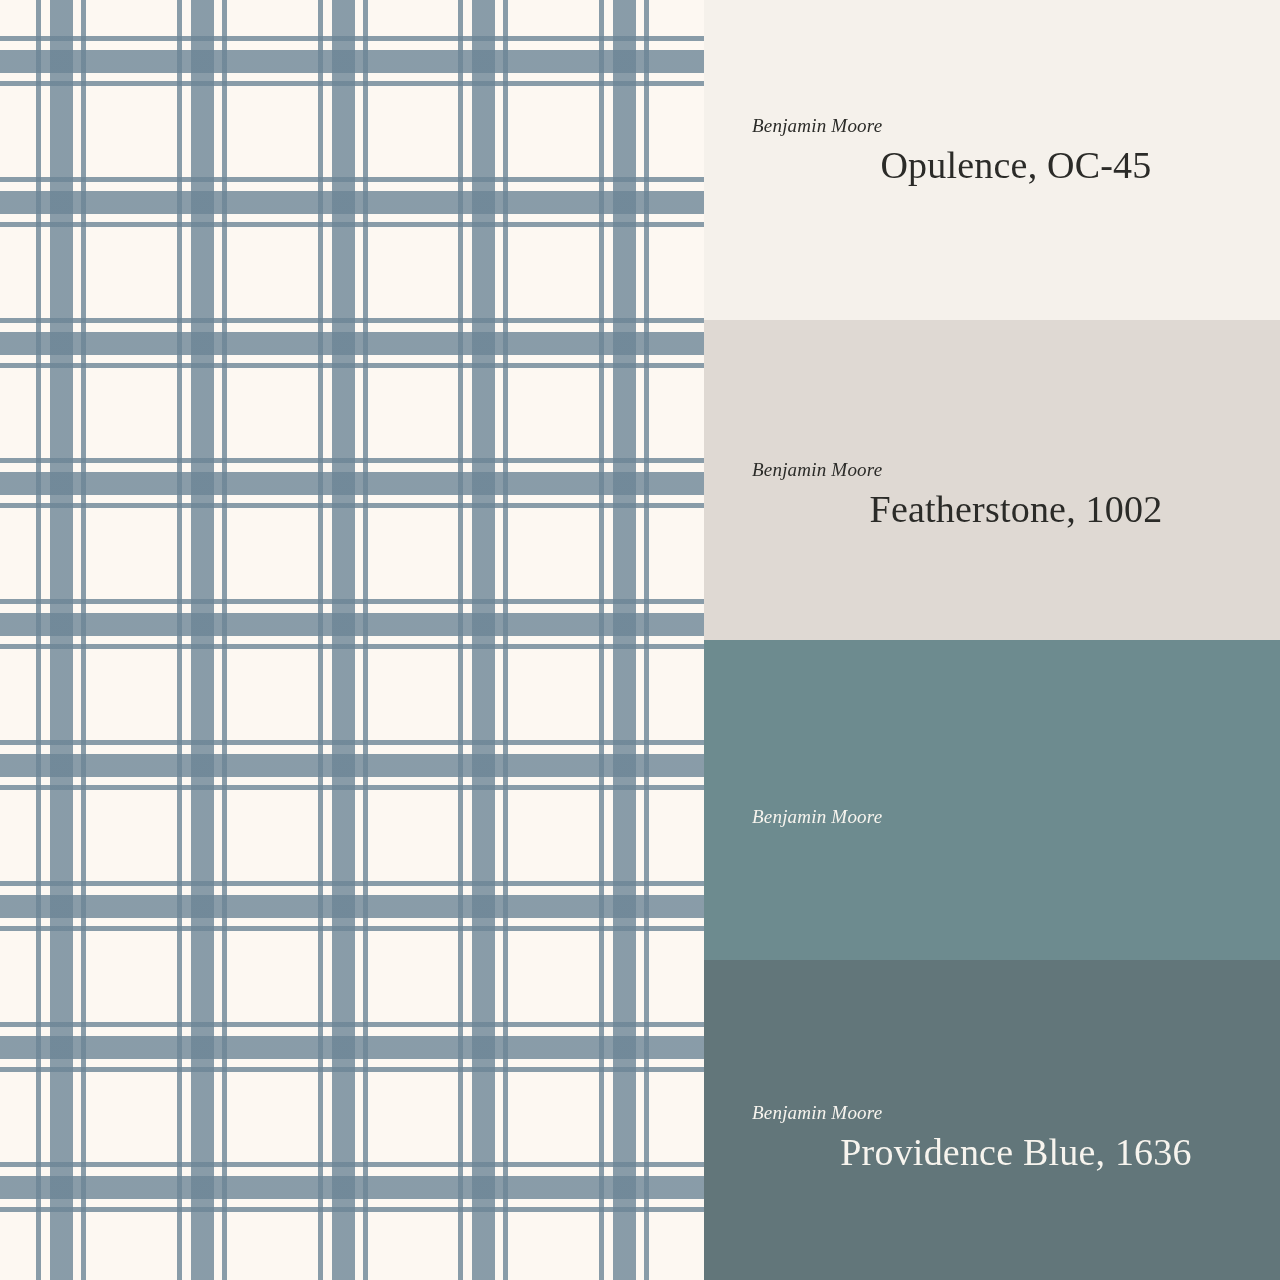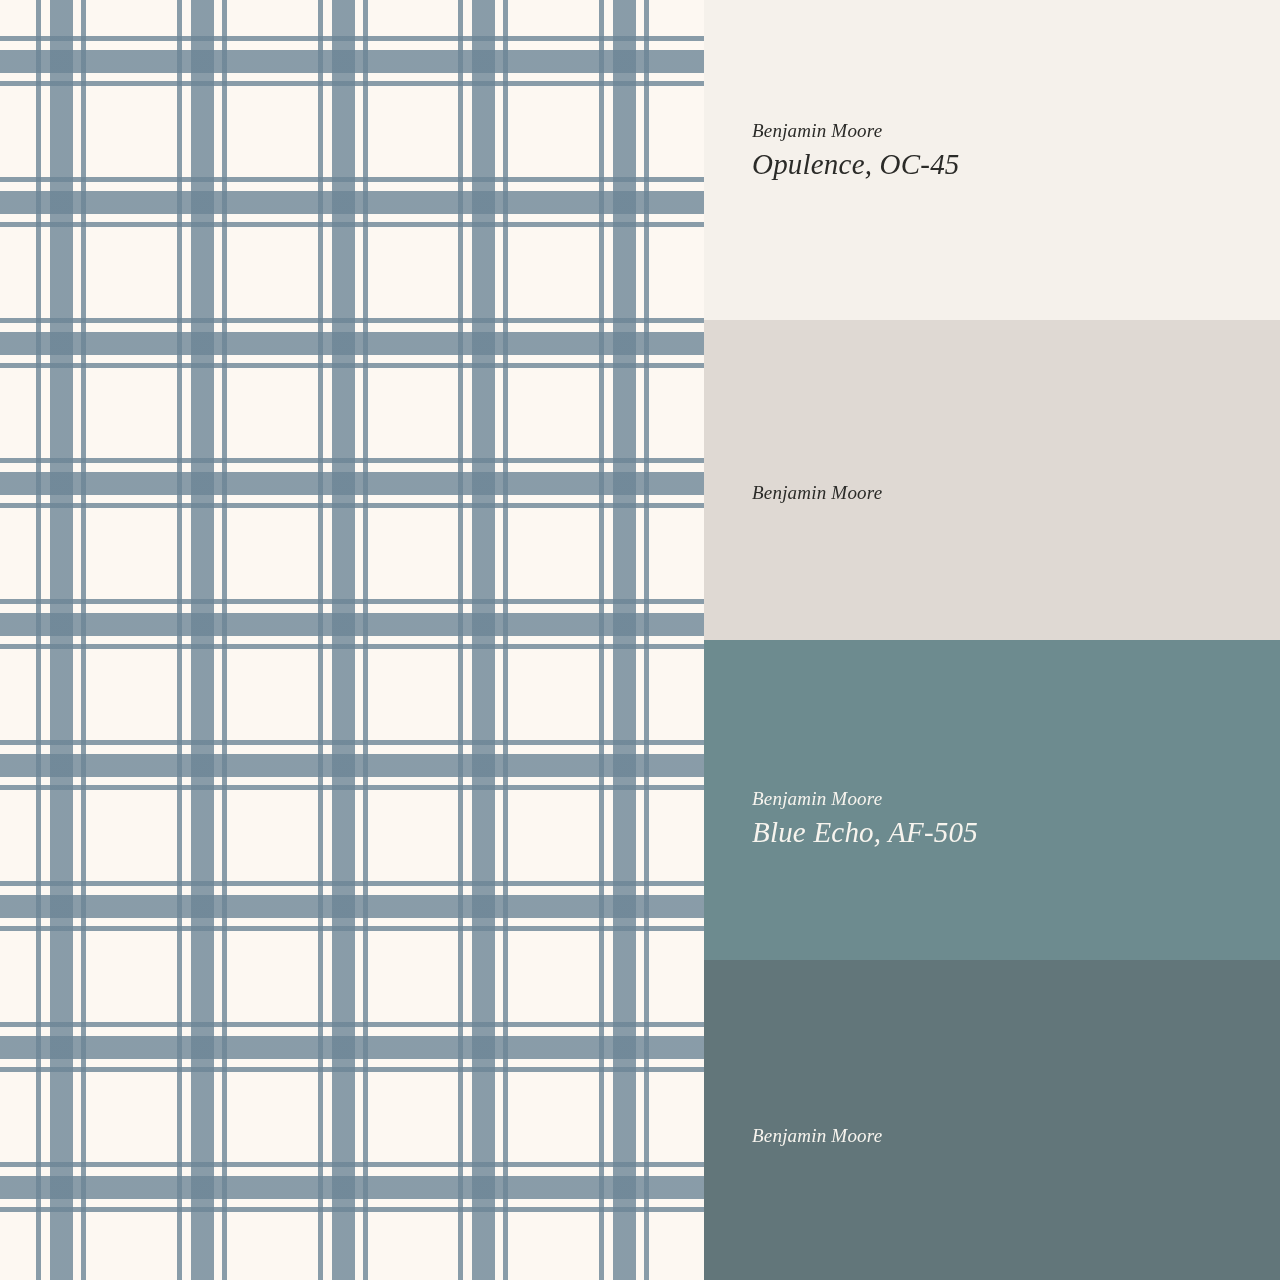"Opulence, OC-45" .swatch-name { font-size: 29px -> 38px; font-style: italic -> none; text-align: none -> center }
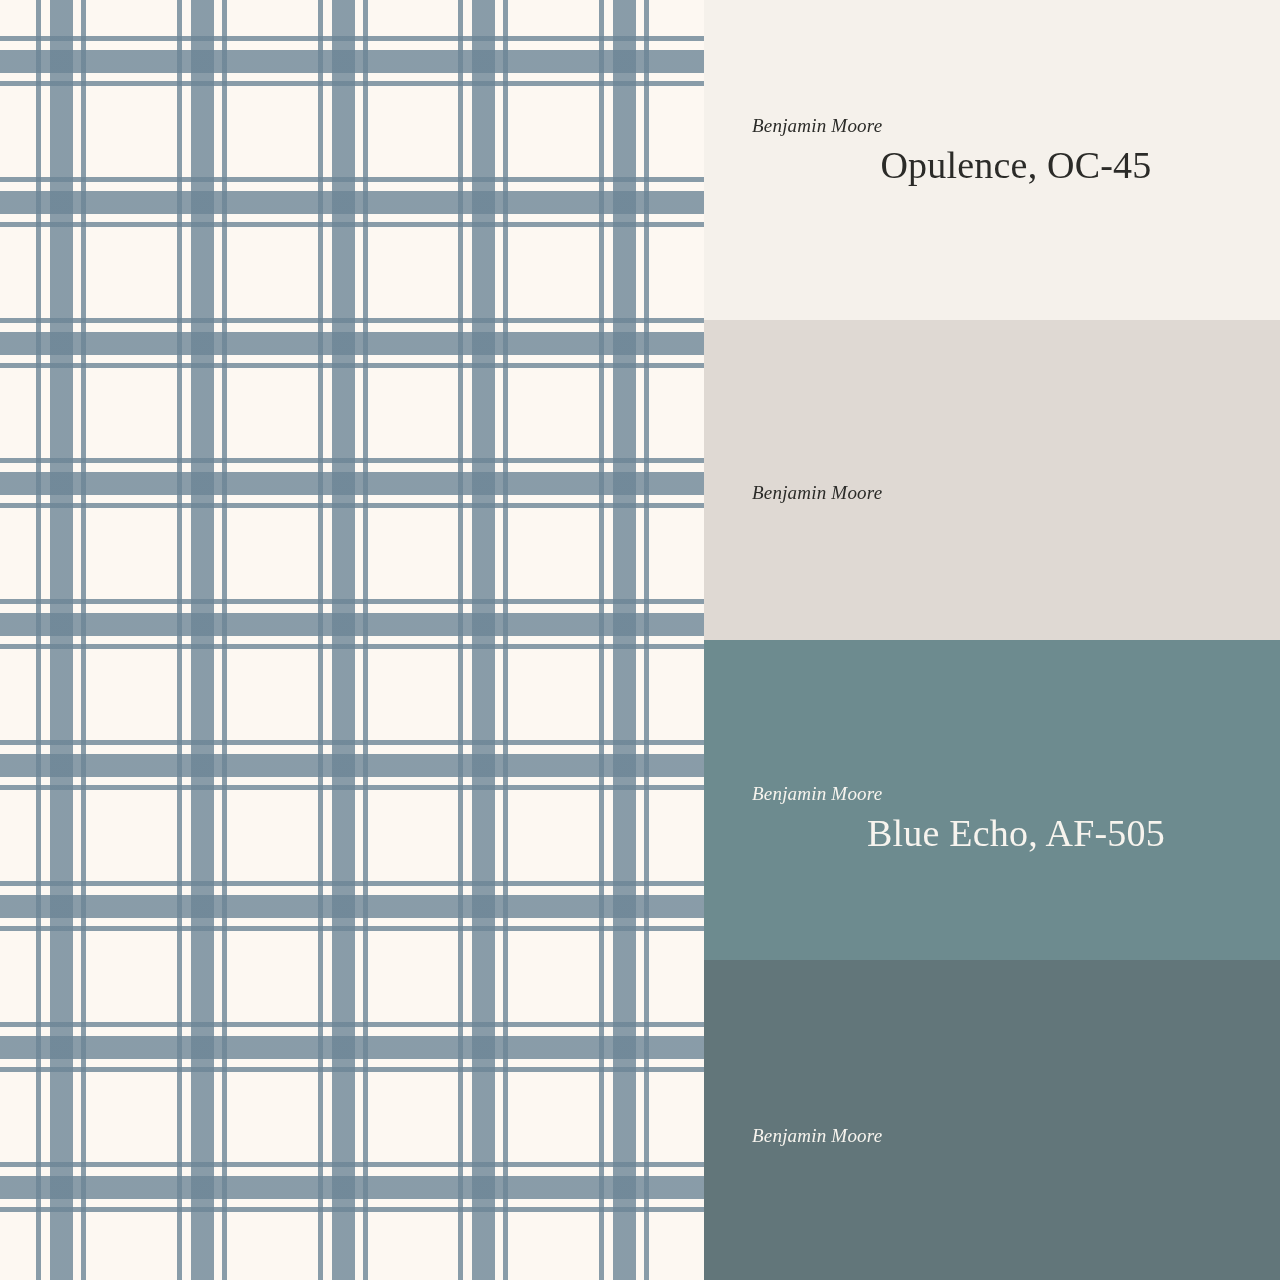"Featherstone, 1002" div.swatch-name { html: none -> <div>Featherstone, 1002</div> }
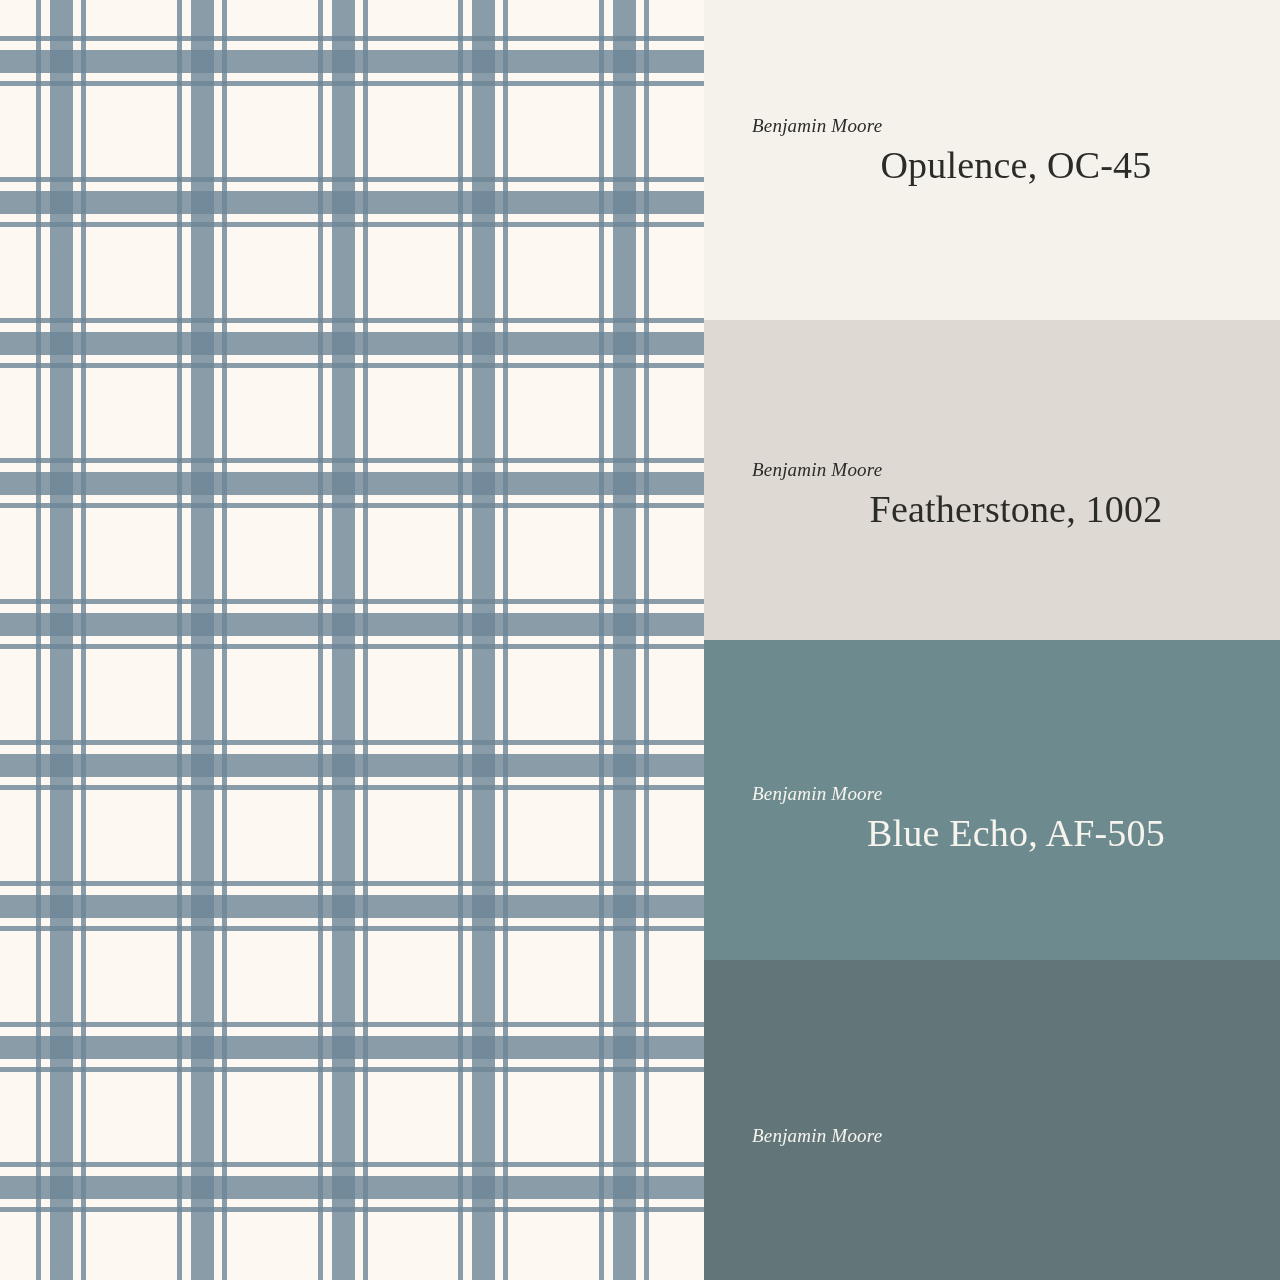"Blue Echo, AF-505" div.swatch-name { html: <div>Blue Echo, AF-505</div> -> none }
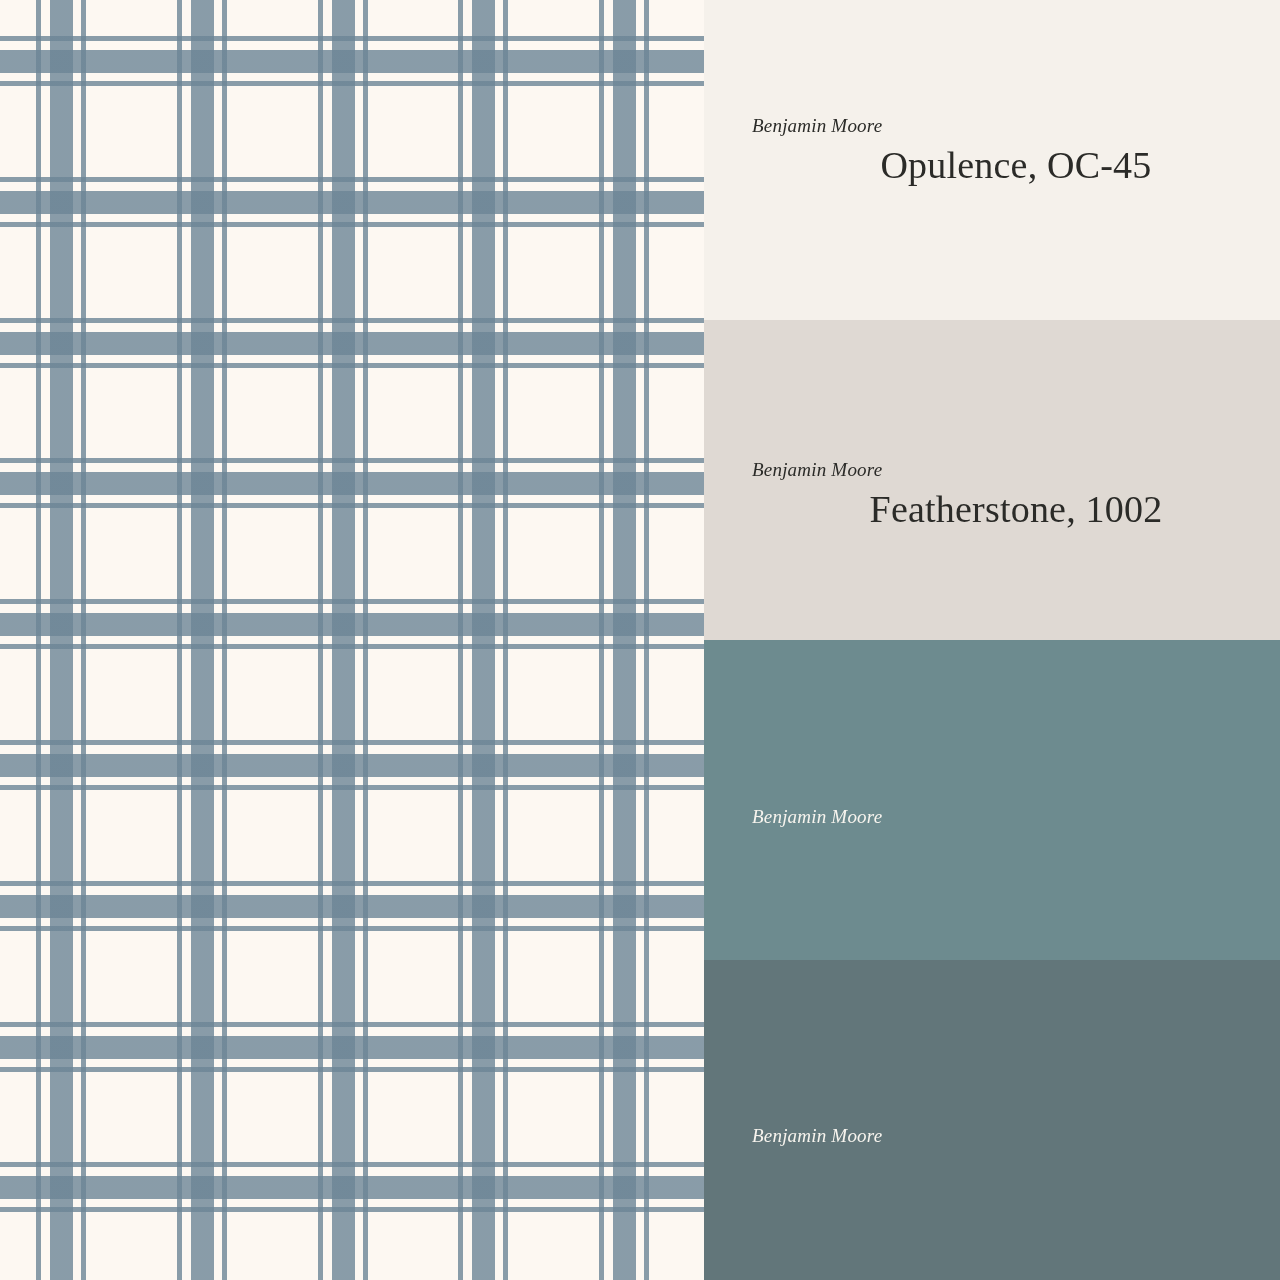"Providence Blue, 1636" div.swatch-name { html: none -> <div>Providence Blue, 1636</div> }
